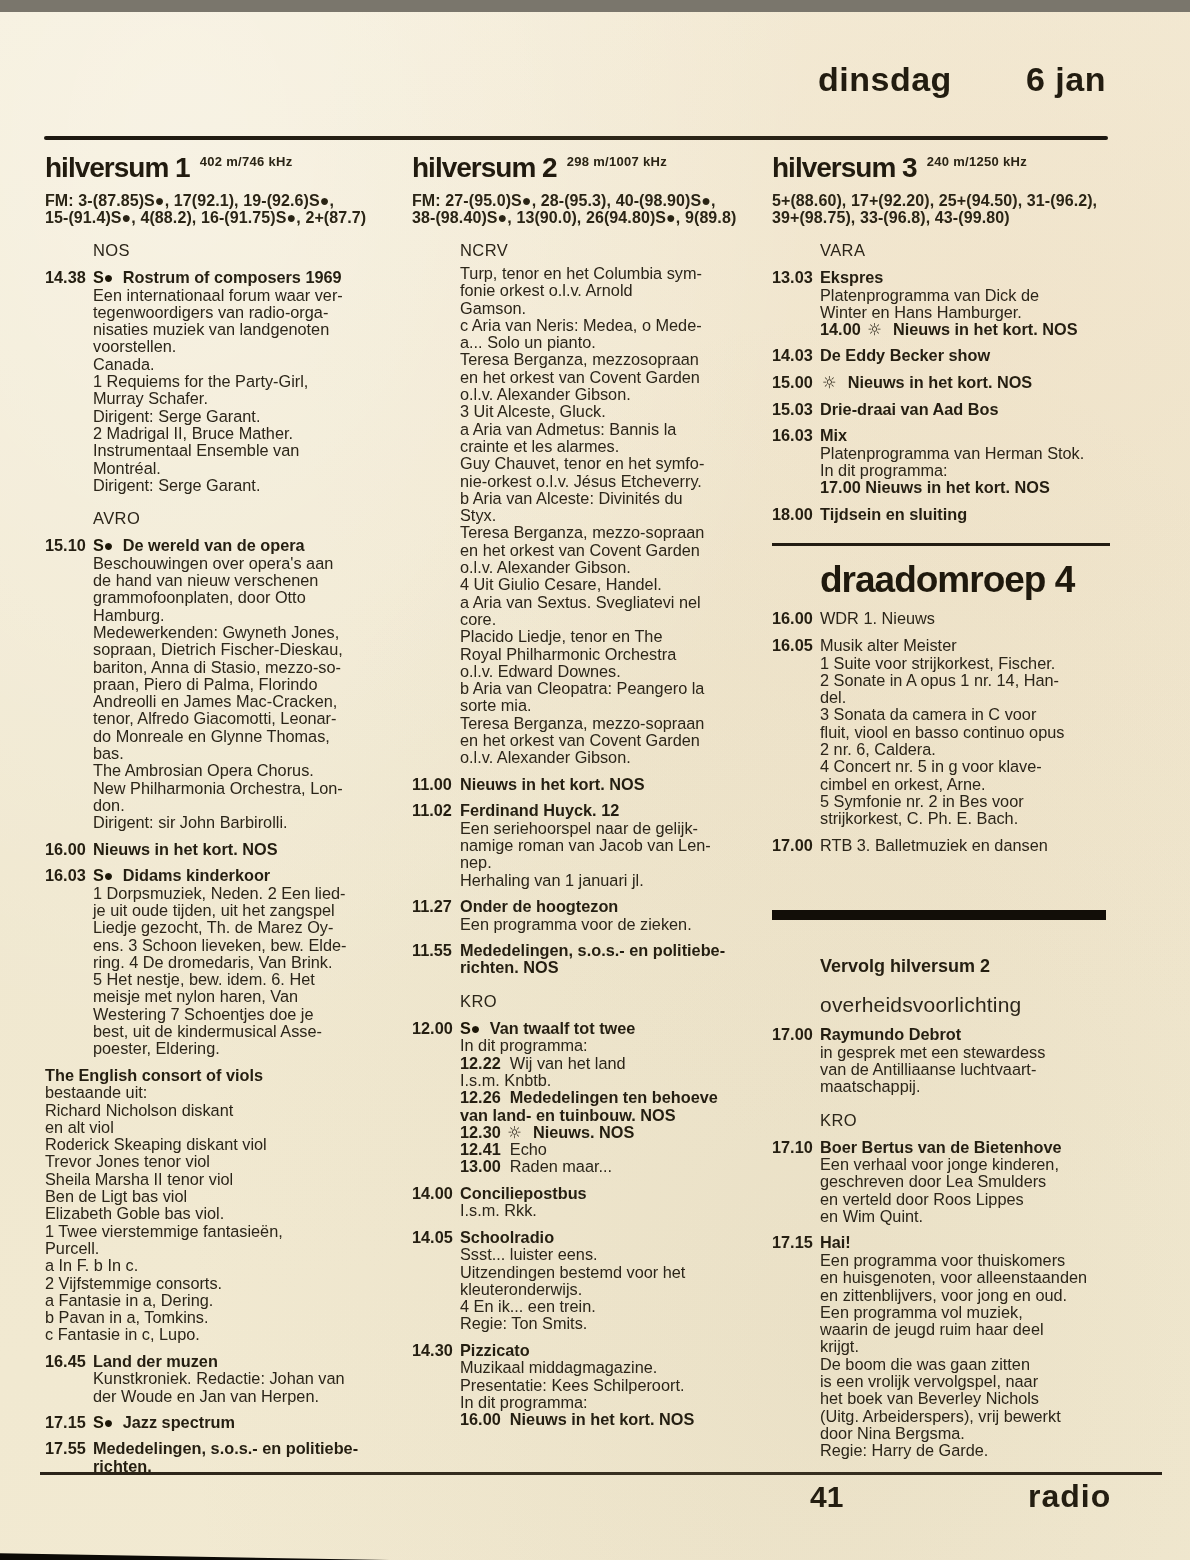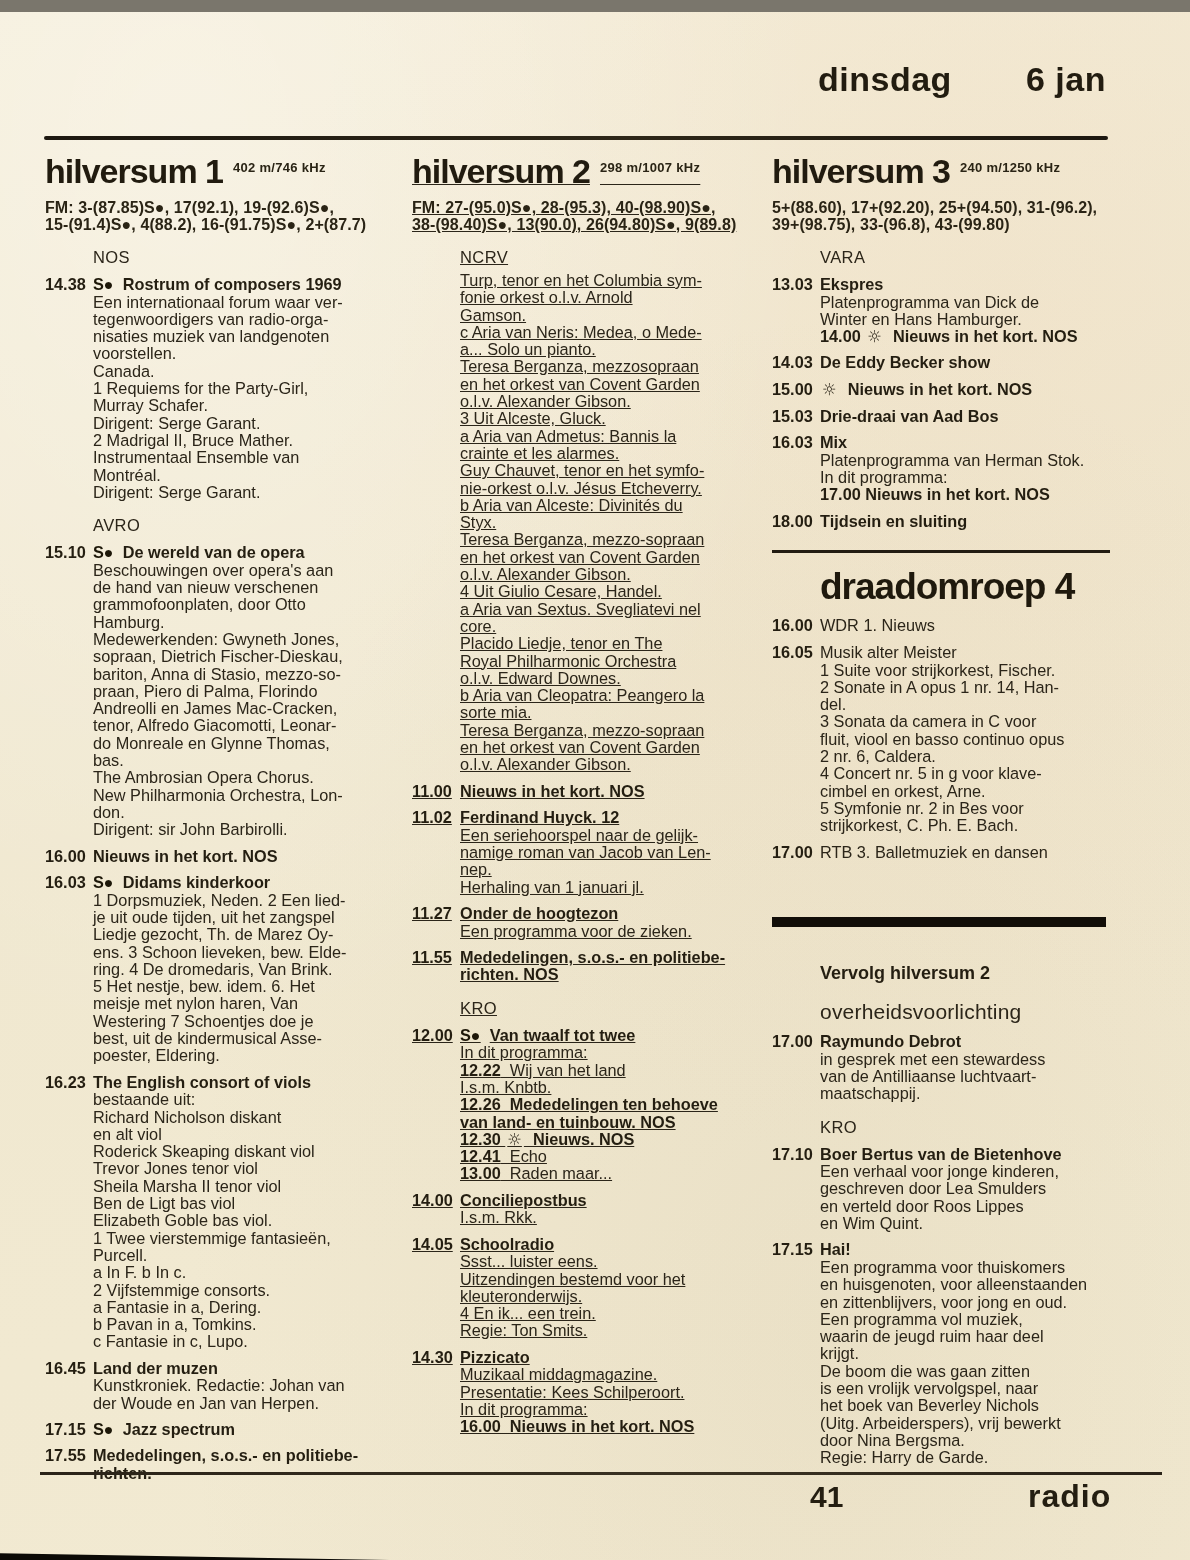"hilversum 1" .station-name { font-size: 34px -> 28px }
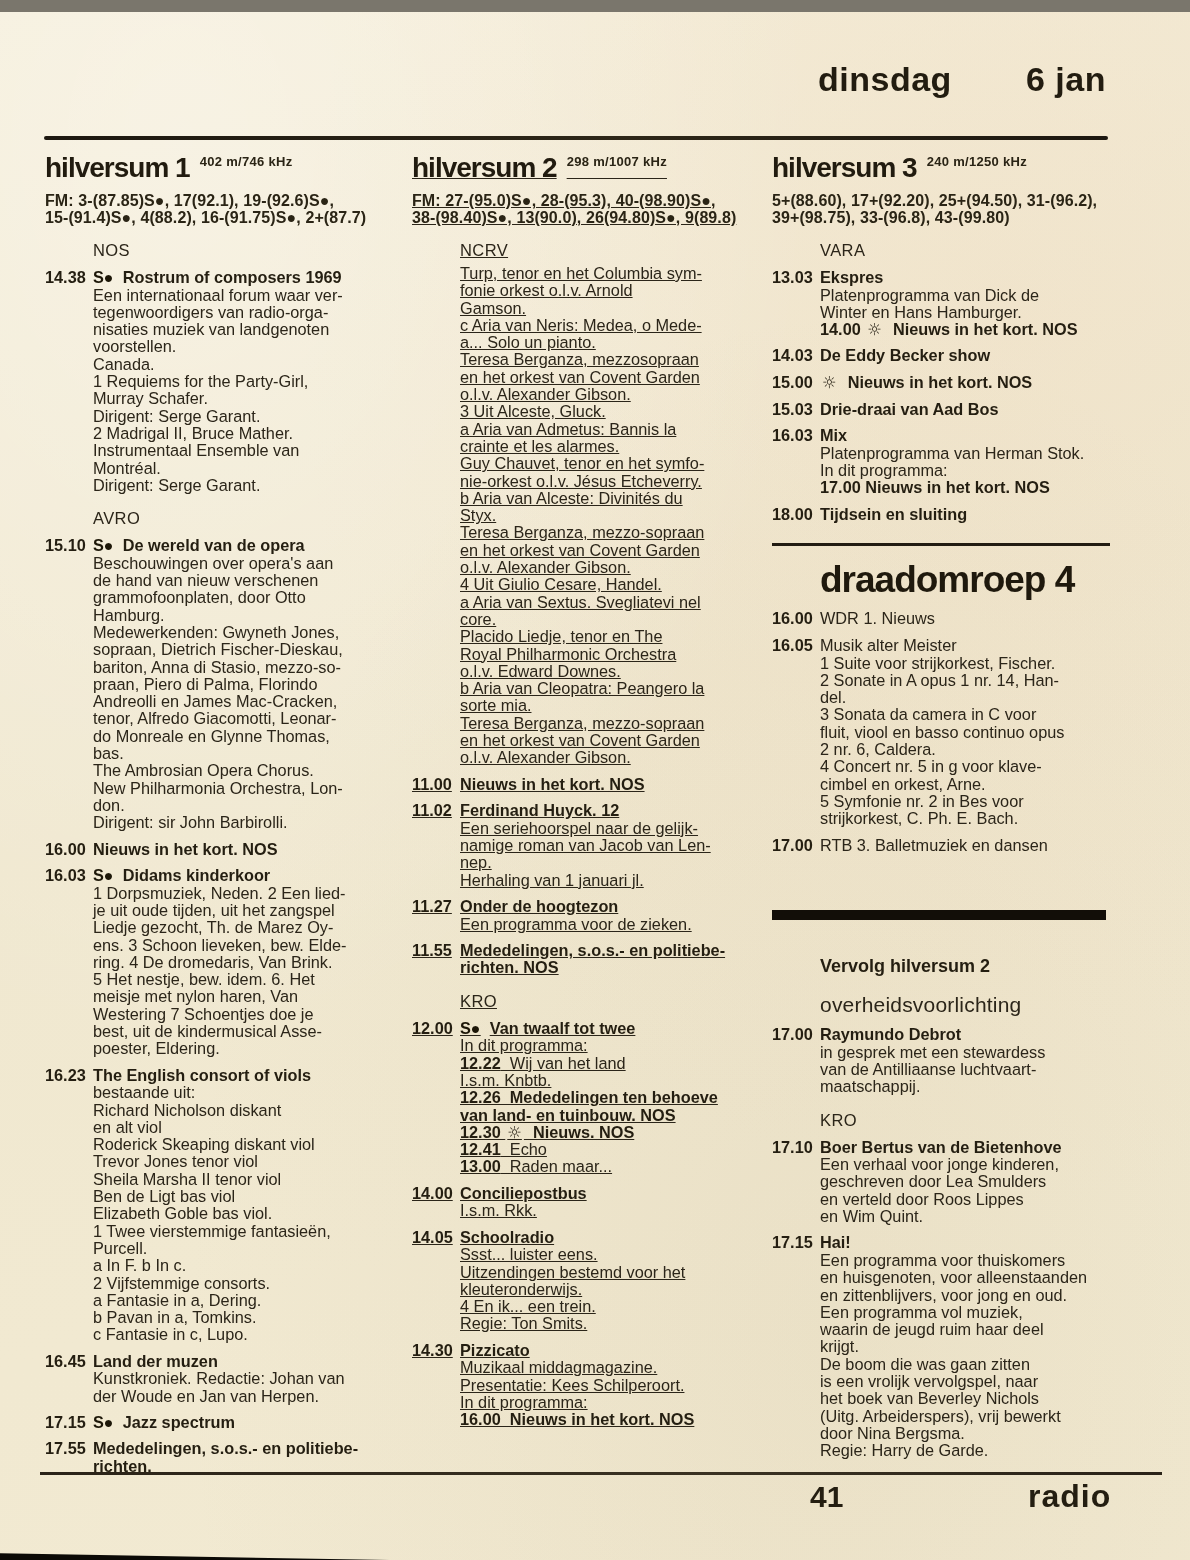"hilversum 2 298 m/1007 kHz" .col1 { text-decoration: underline -> none }
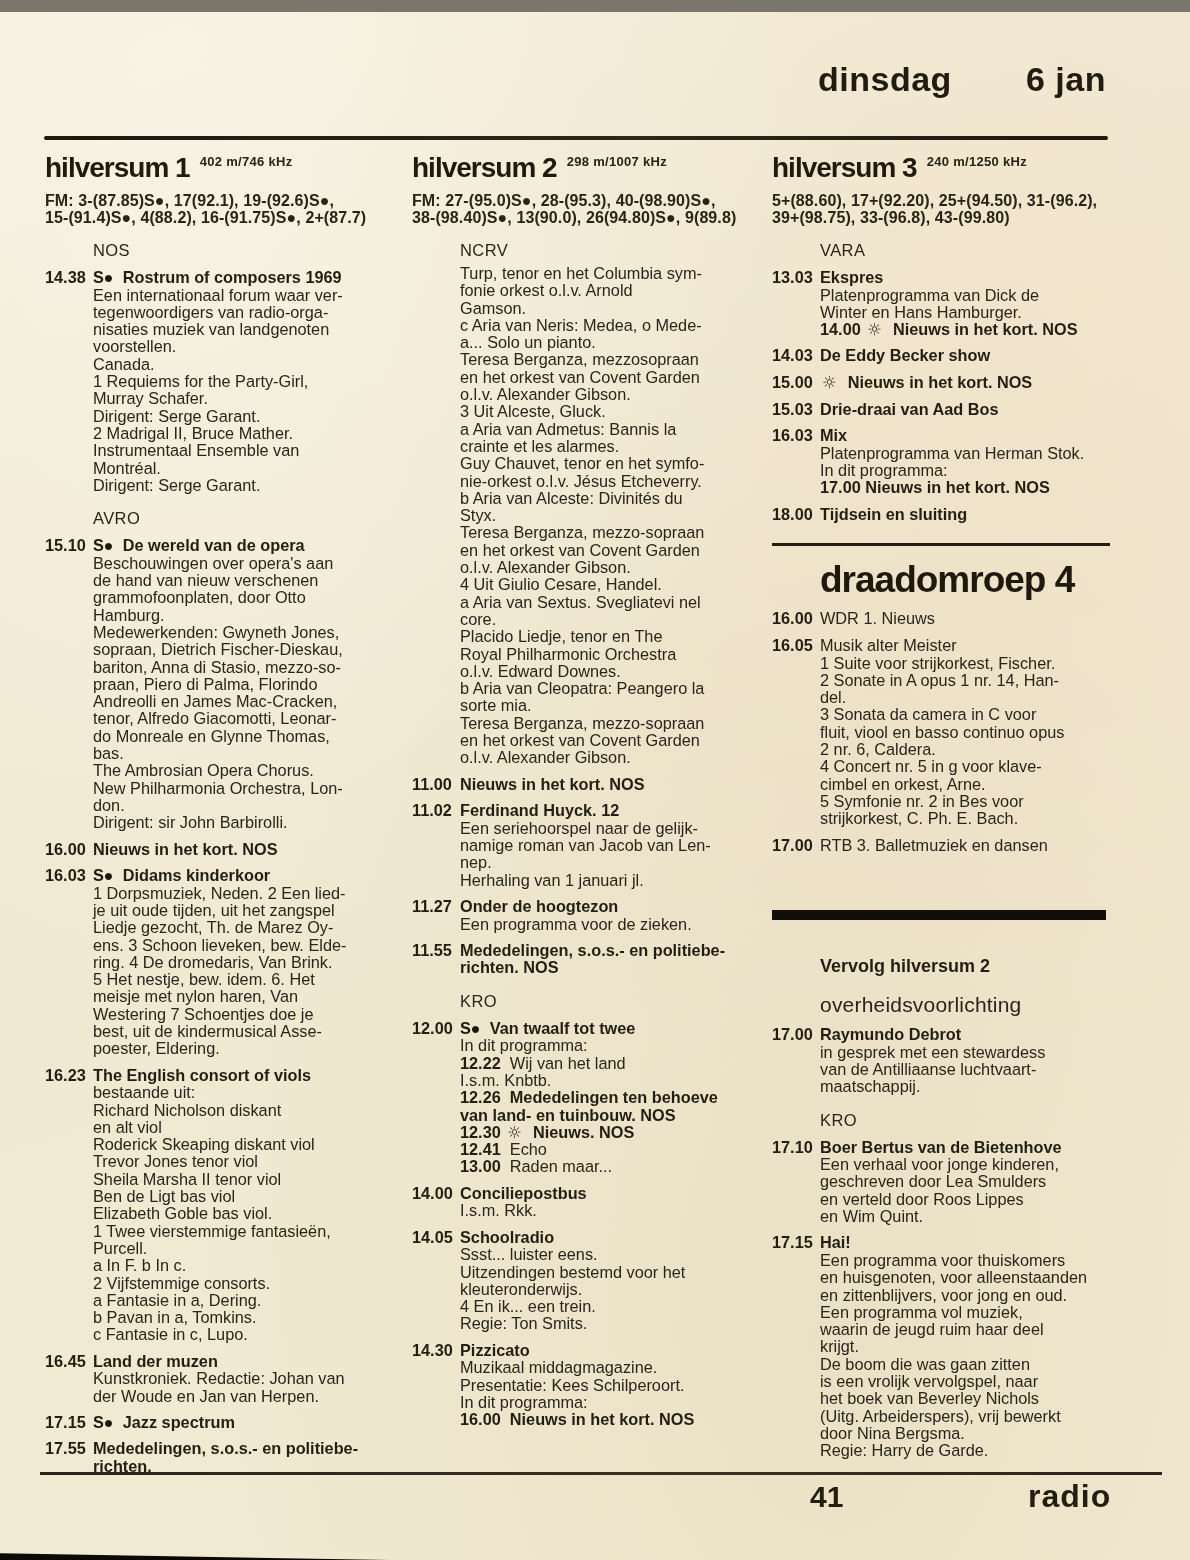"16.23" div.time { html: <div>16.23</div> -> none }
